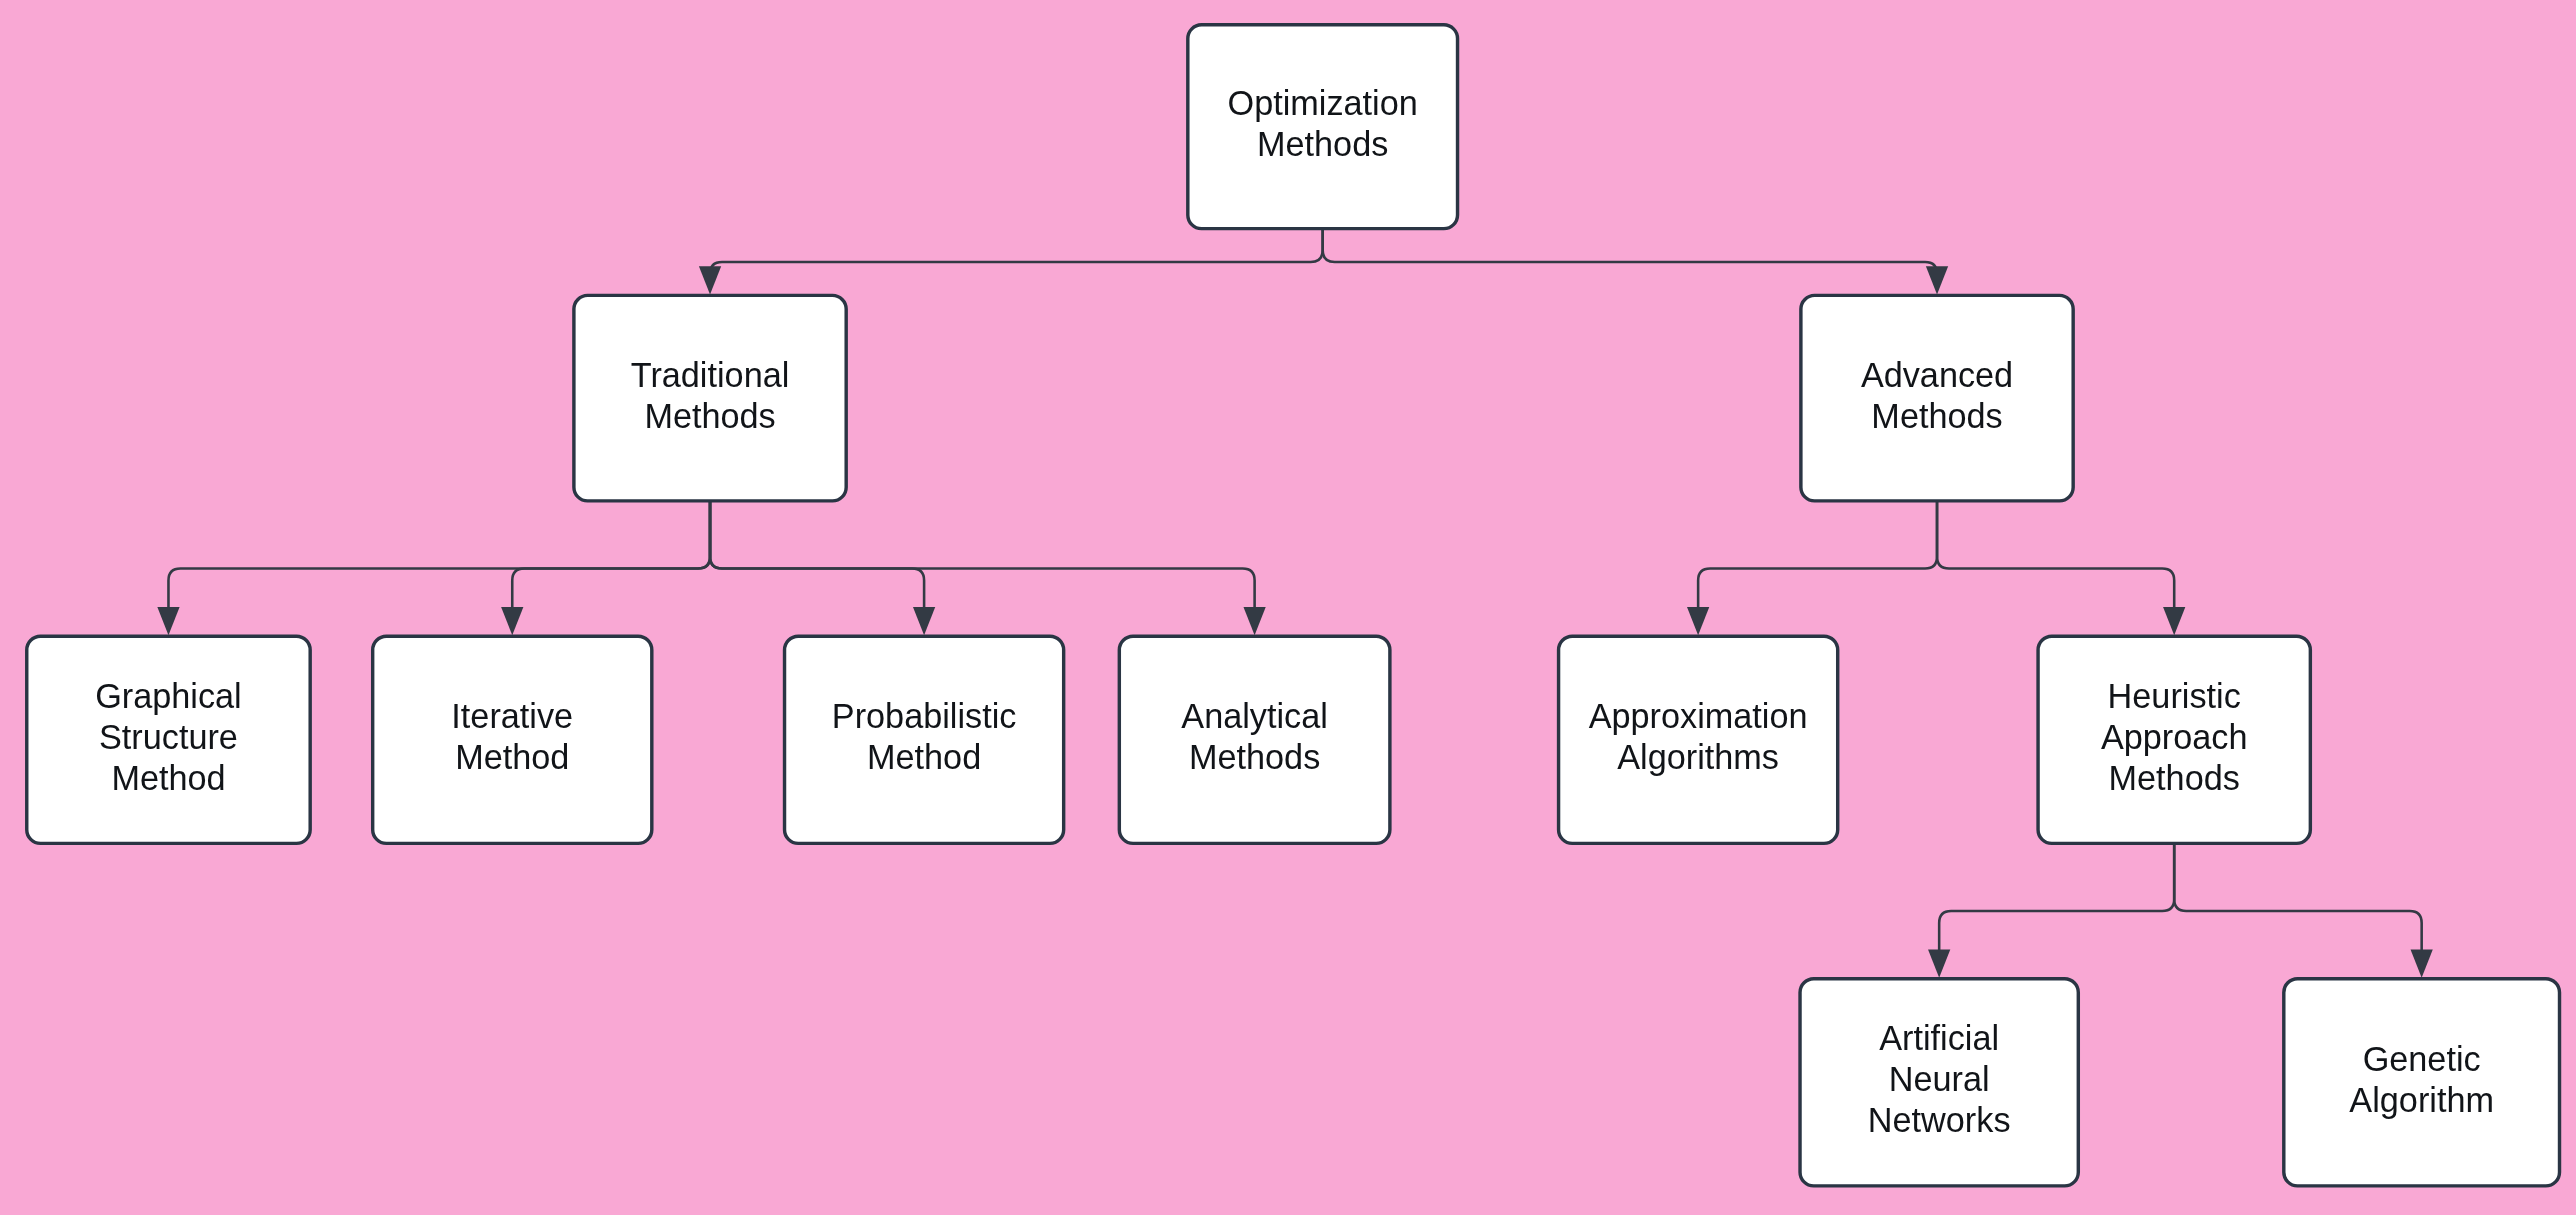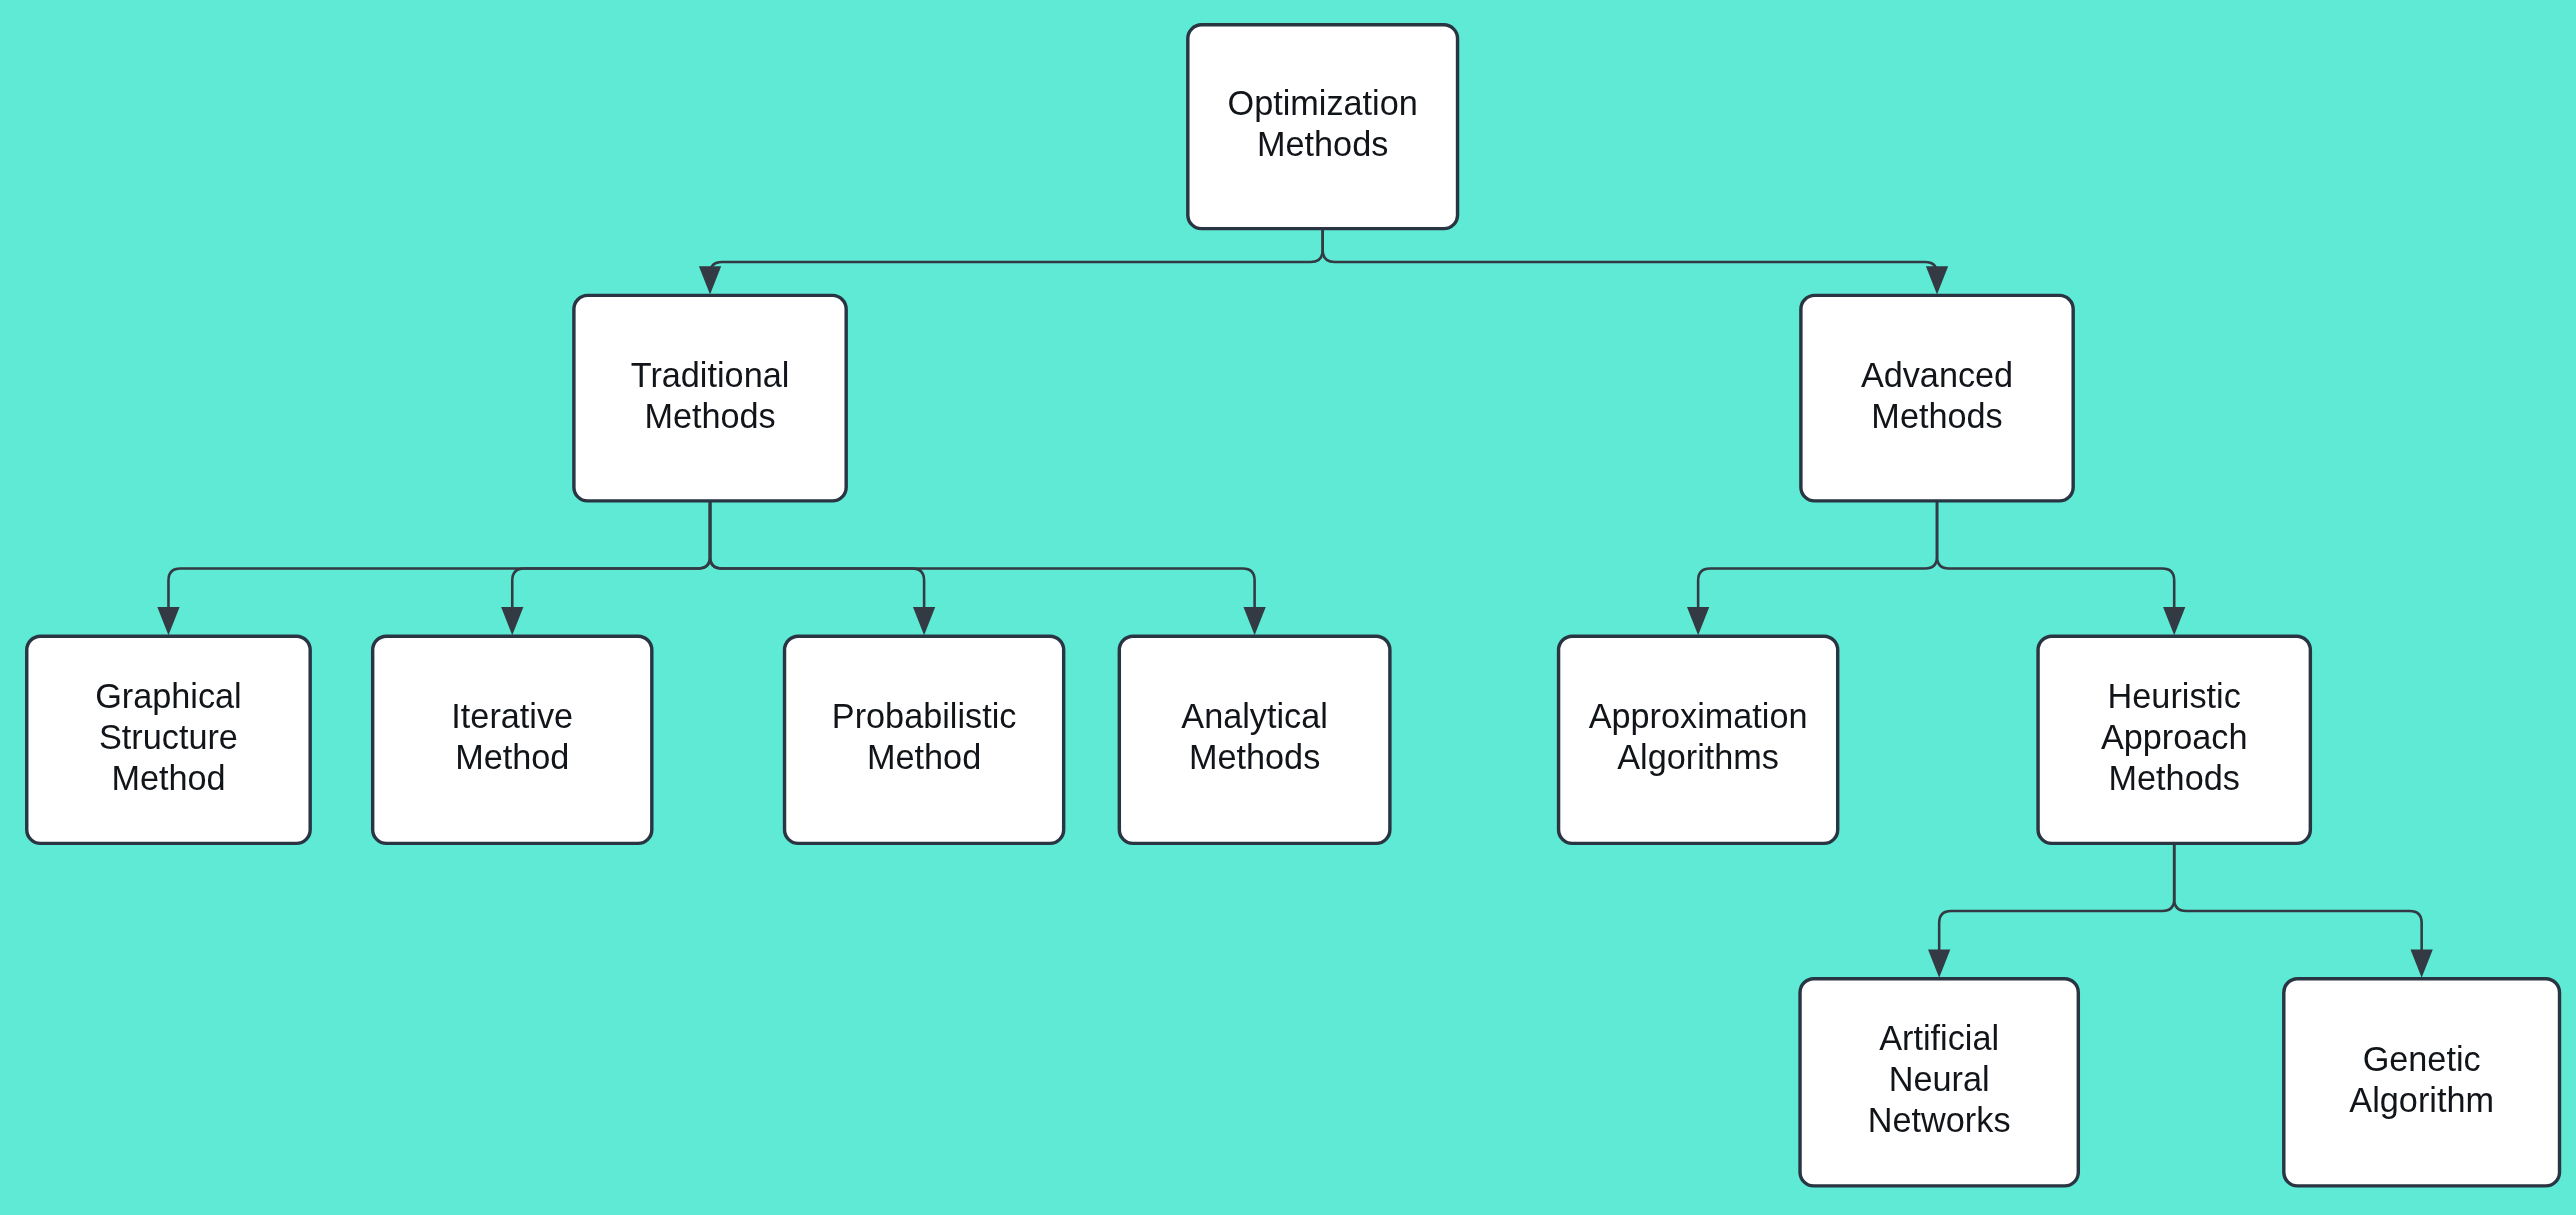"Optimization Methods" #diagram-root { background: #5eead4 -> #f9a8d4 }
